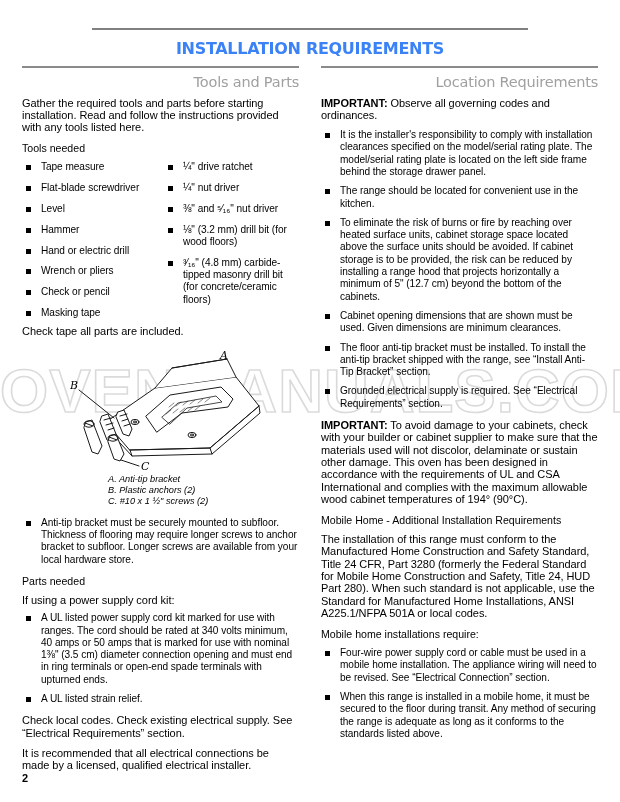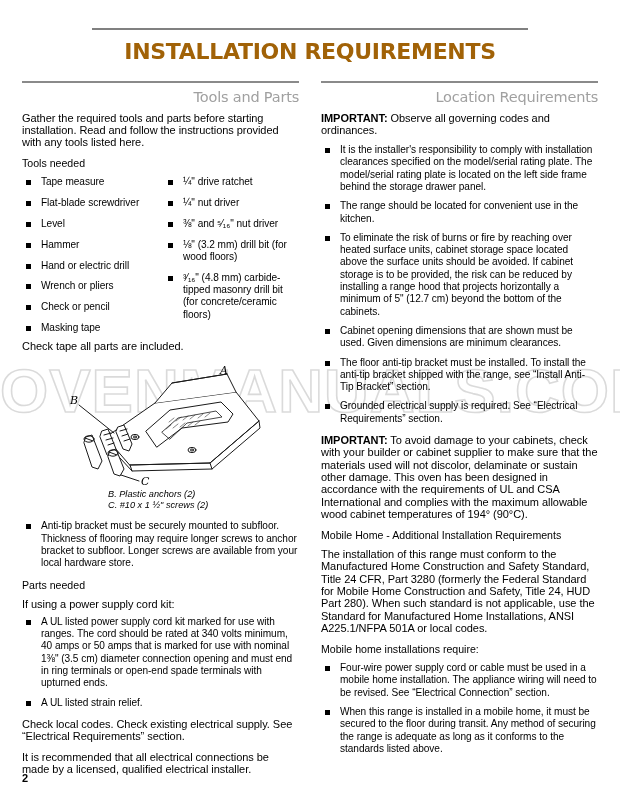"INSTALLATION REQUIREMENTS" .doc-title { color: #a16207 -> #3b82f6; font-size: 22px -> 16px; margin: 9px 0 17px 0 -> 9px 0 8px 0 }
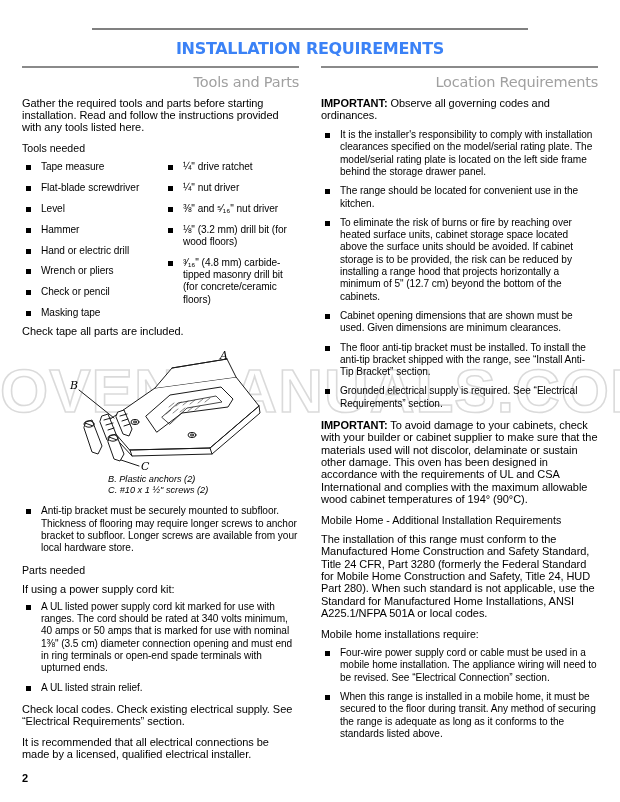"A. Anti-tip bracket" span { html: none -> <span>A. Anti-tip bracket</span> }
